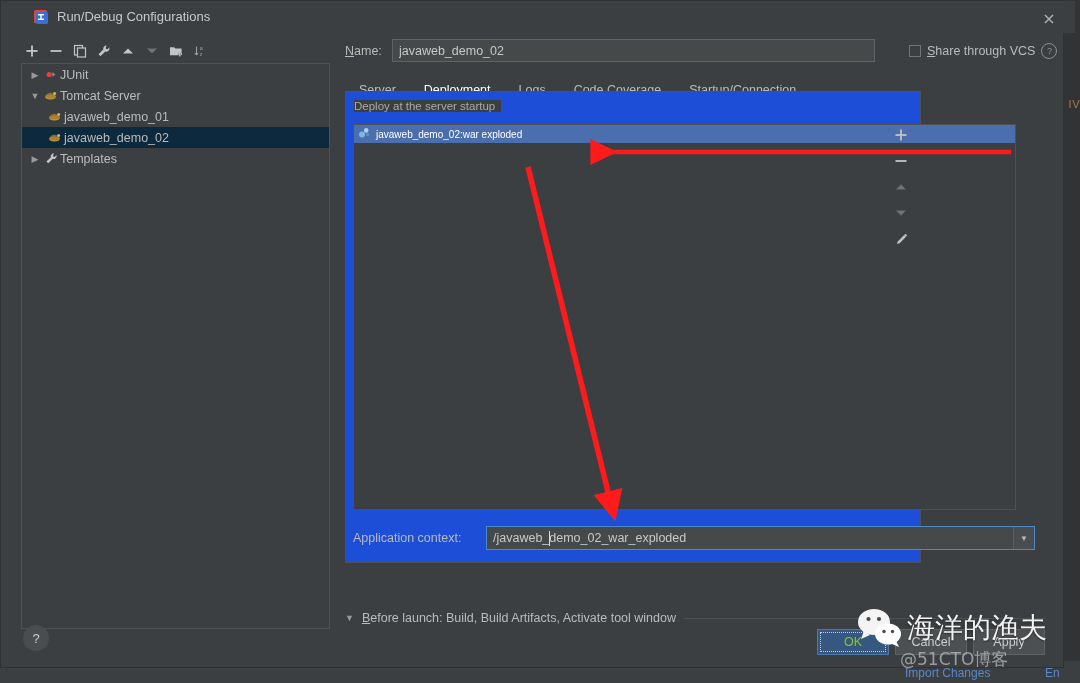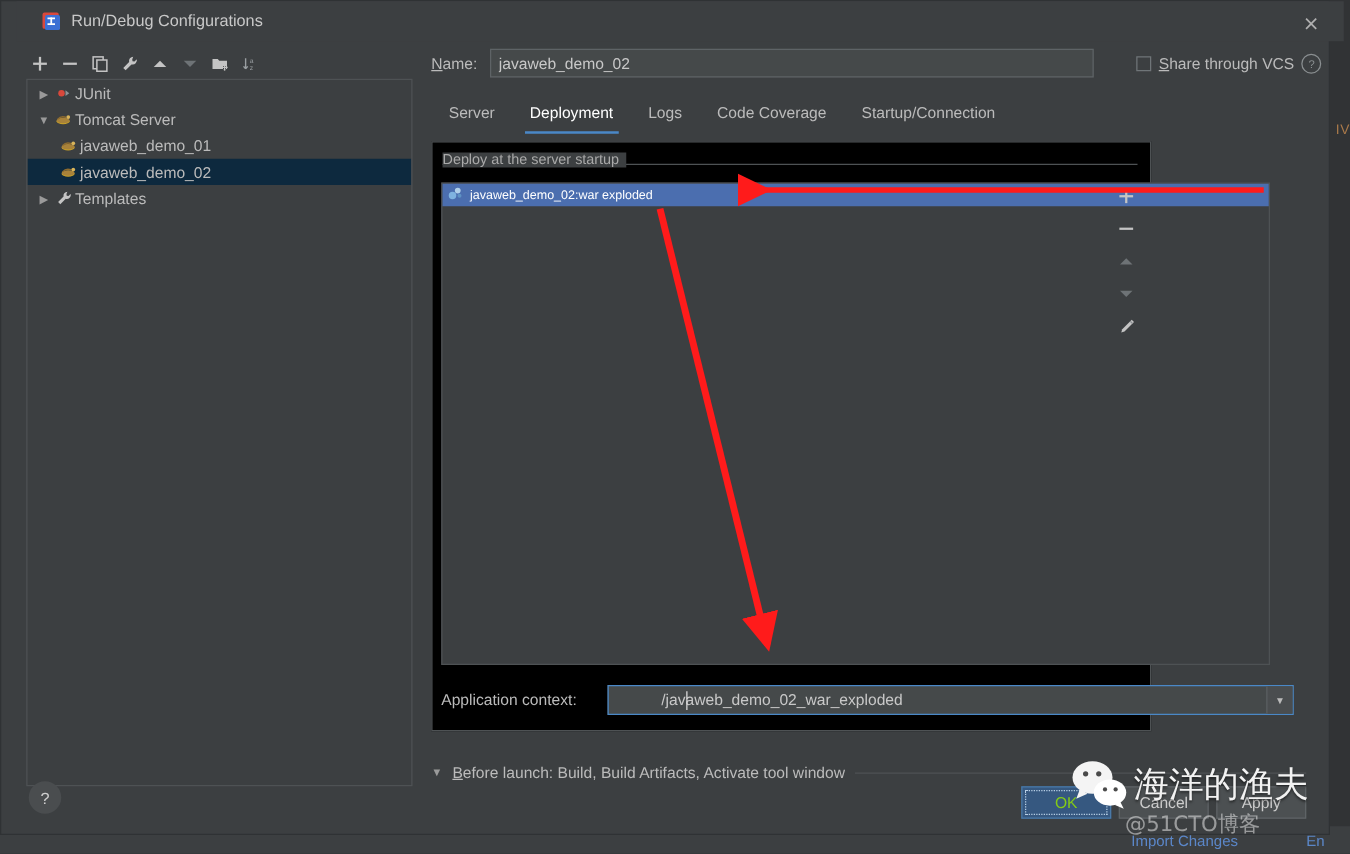"Deploy at the server startup" .panel { background: #000000 -> #1d4ed8; top: 112px -> 90px }
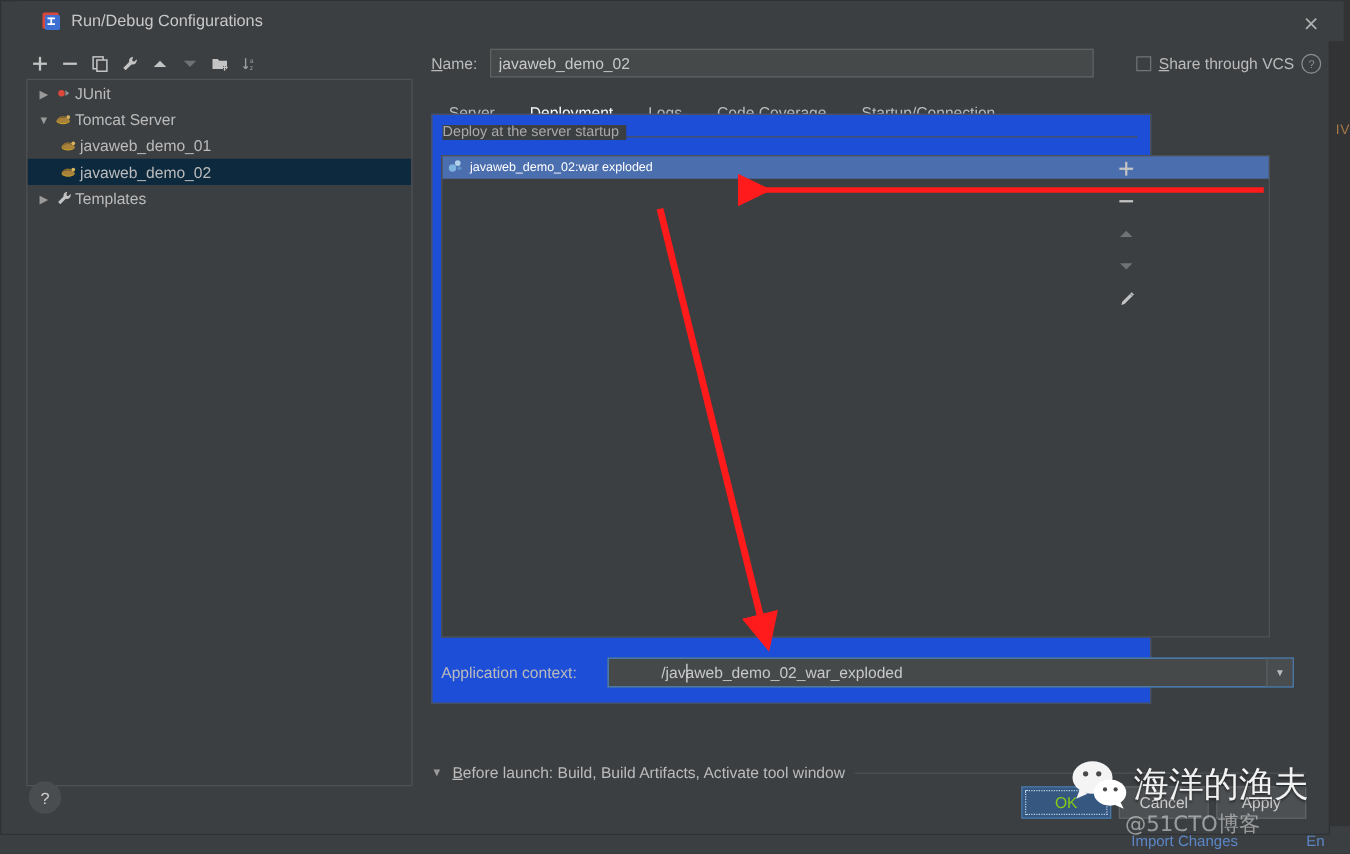"/javaweb_demo_02_war_exploded" .ctx-input { margin-left: 36px -> none }
